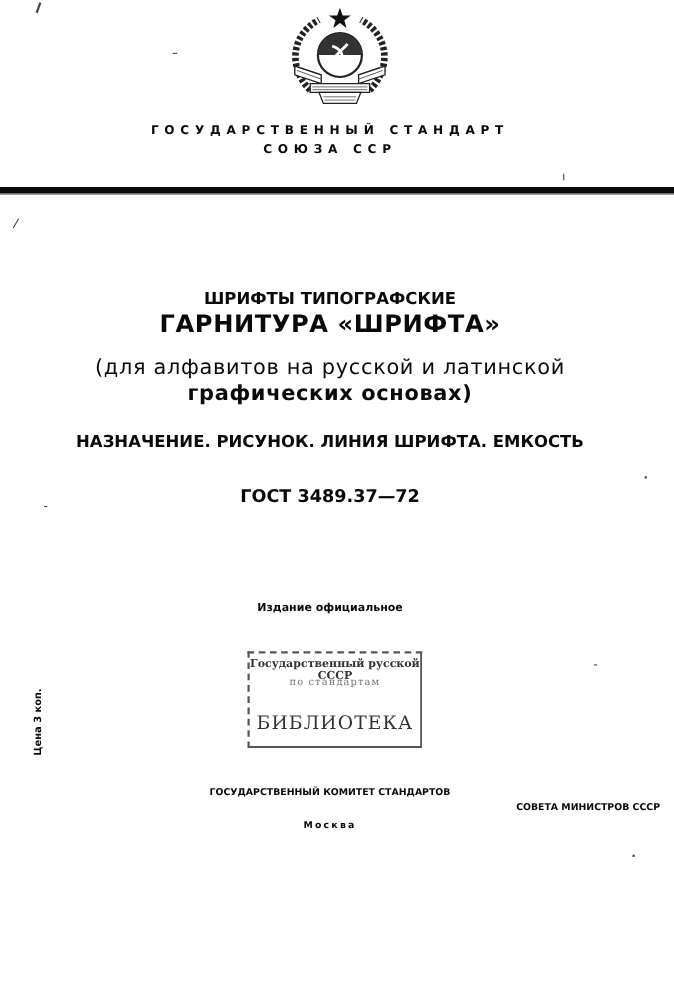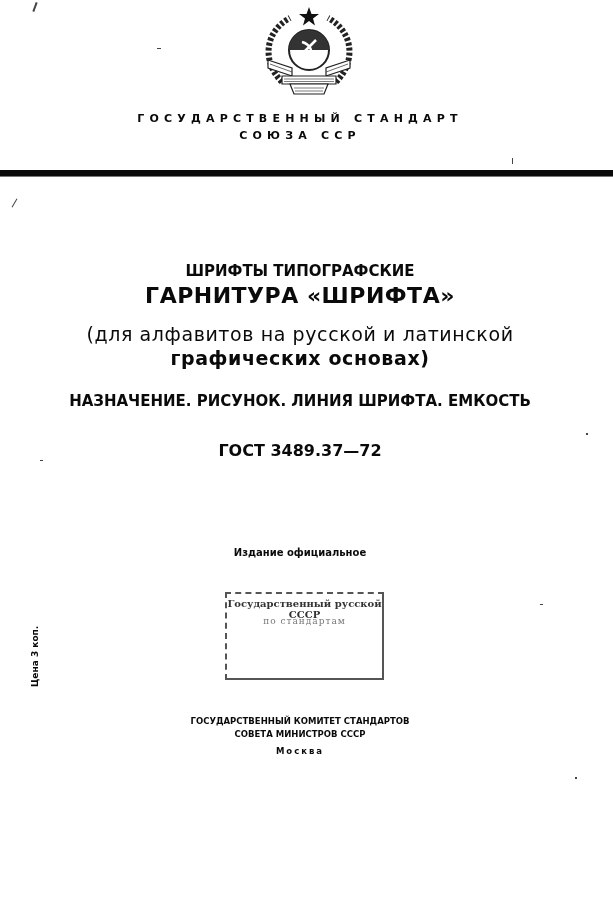"БИБЛИОТЕКА" div.s4 { html: none -> <div>БИБЛИОТЕКА</div> }
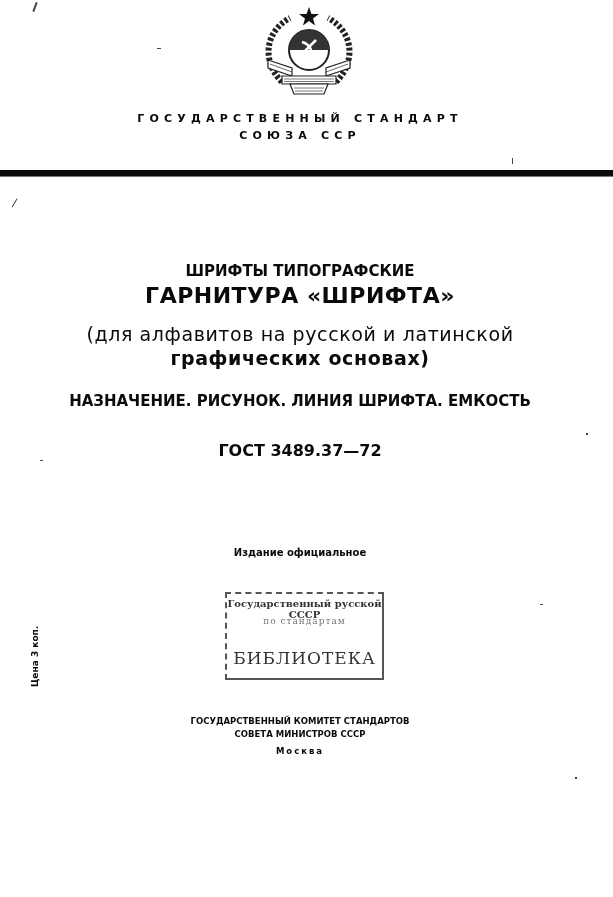"СОВЕТА МИНИСТРОВ СССР" .pub2 { text-align: none -> right }
